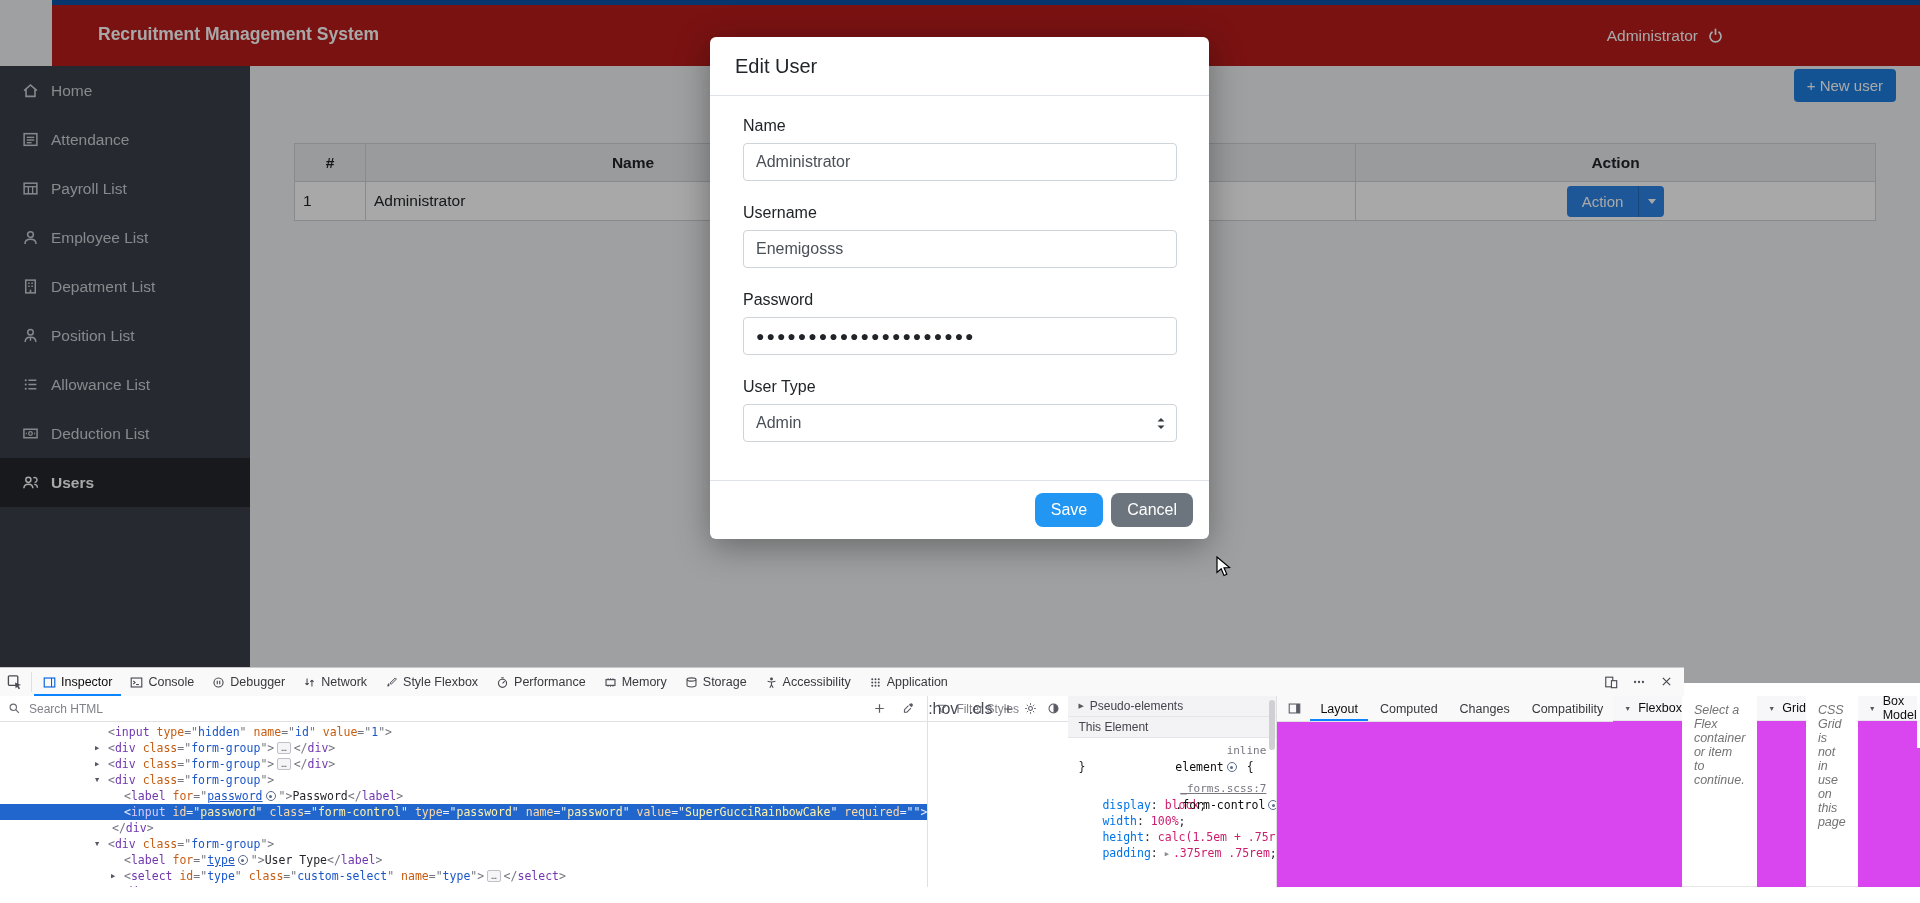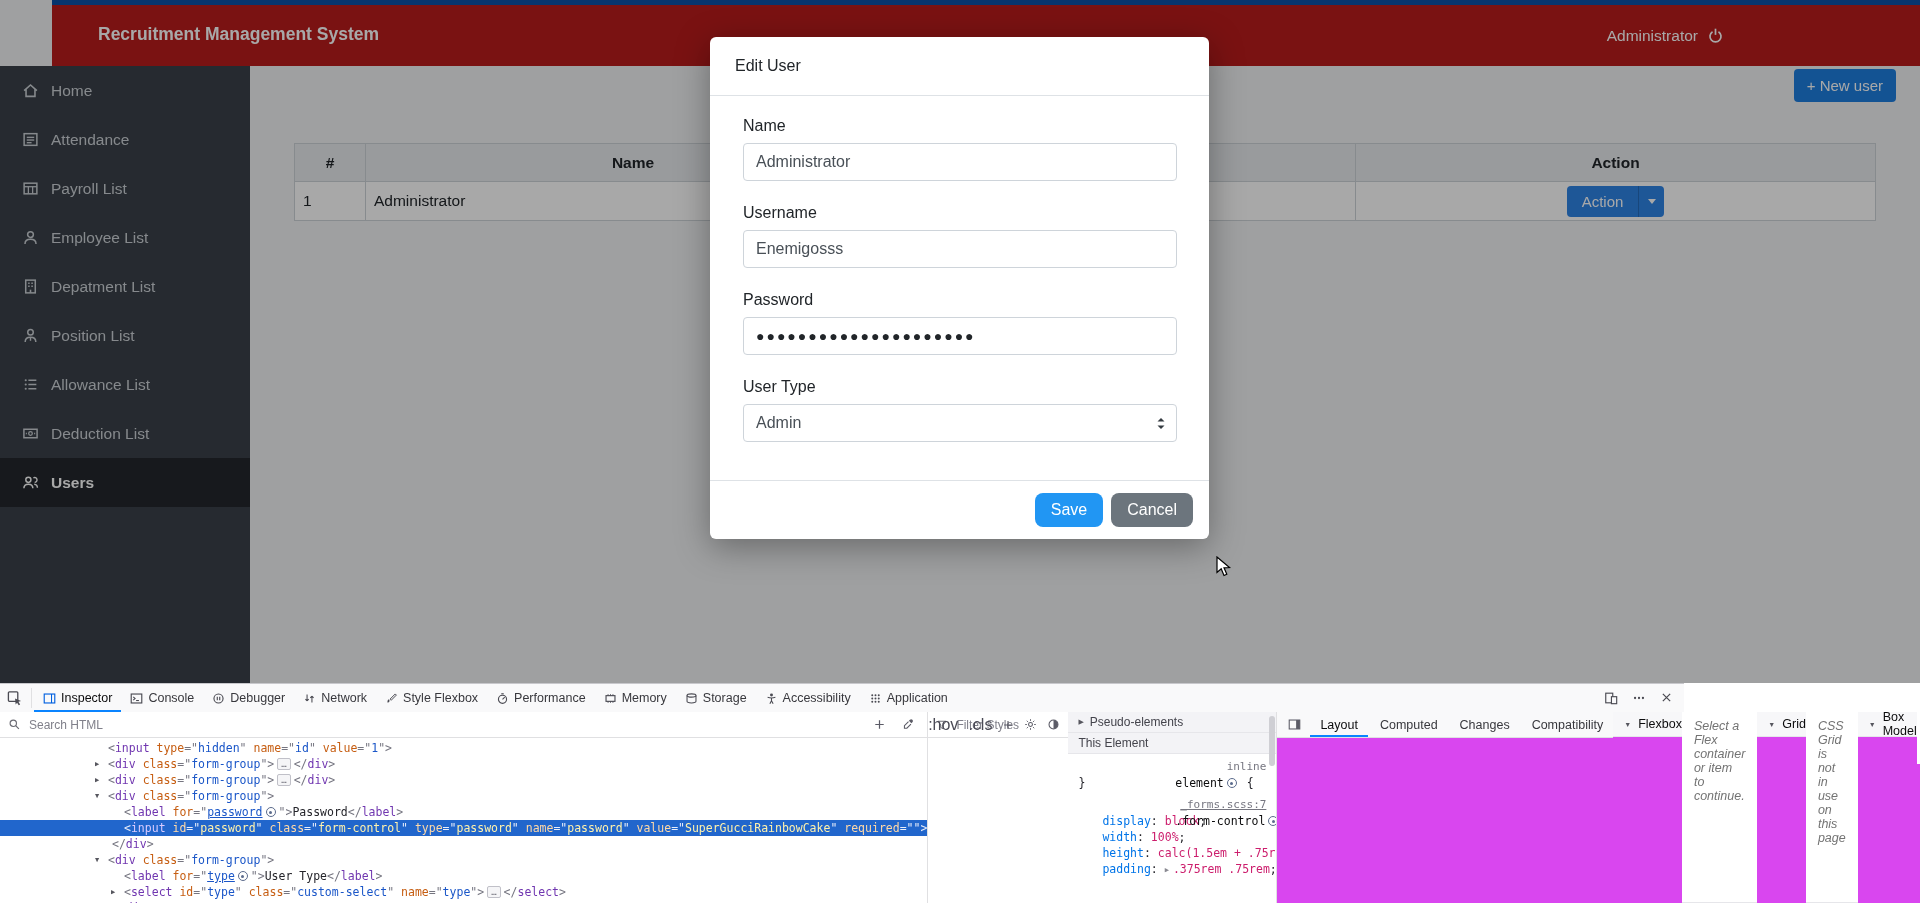"Edit User" .modal-title { font-size: 16px -> 20px }
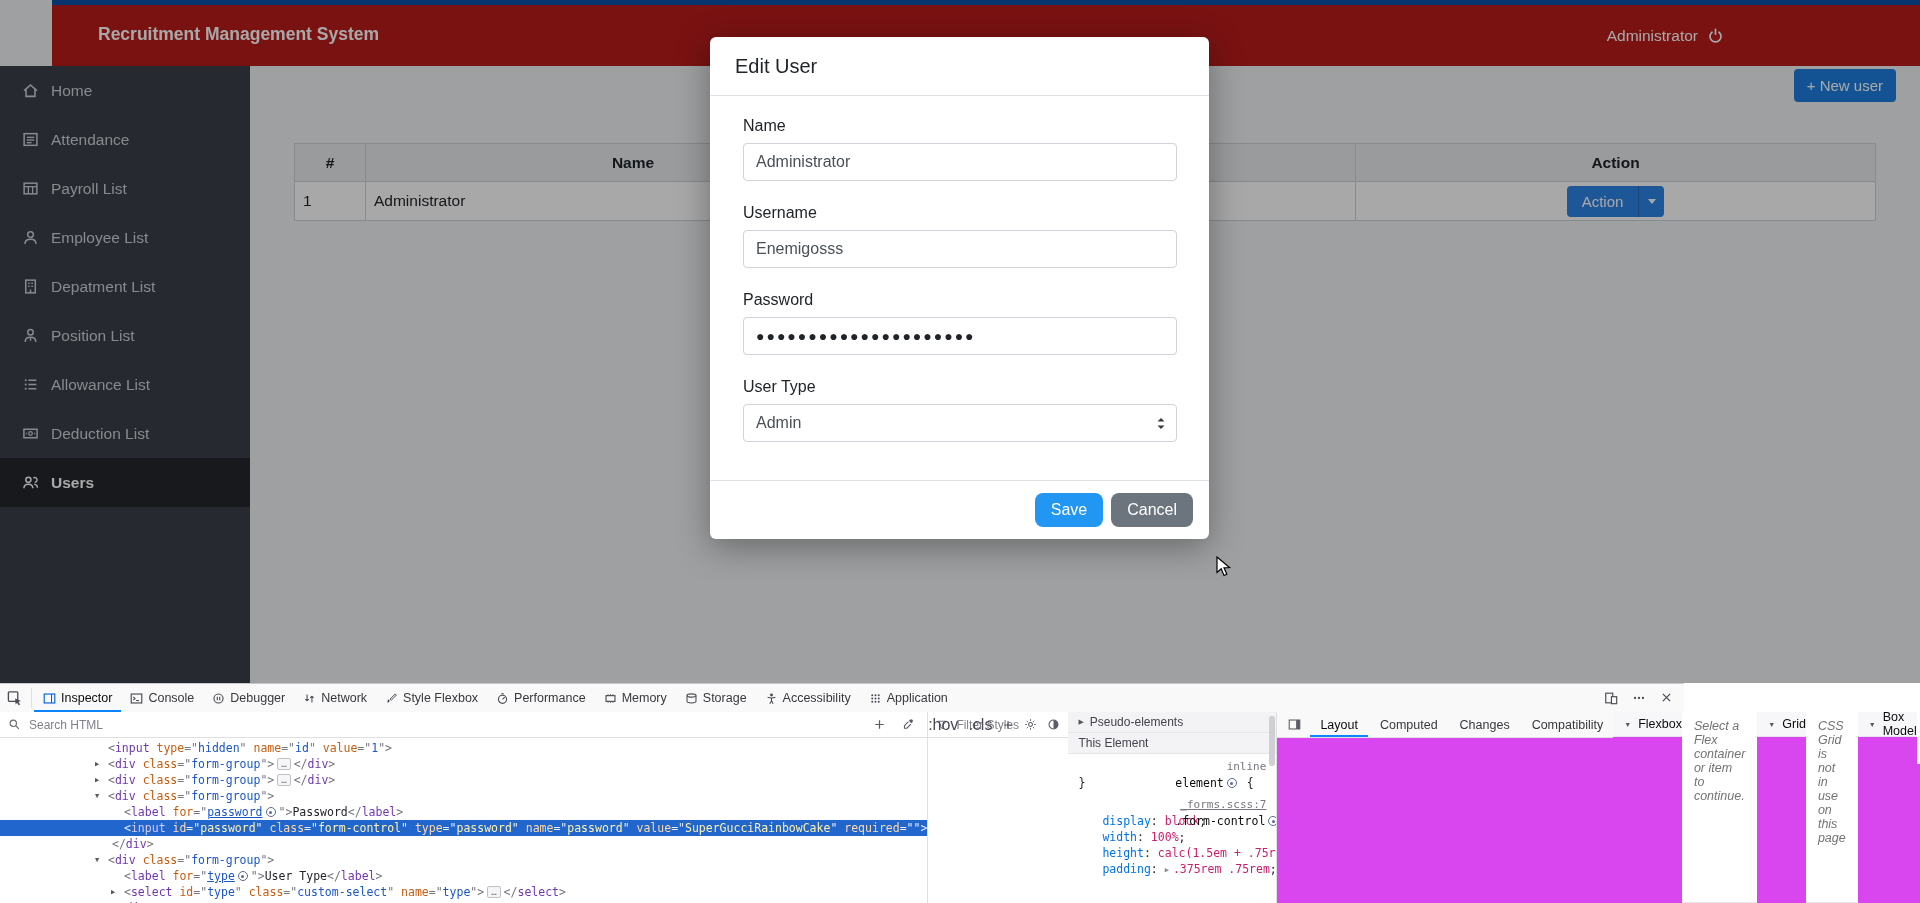"Inspector" .devtools { bottom: 0 -> 16px }
